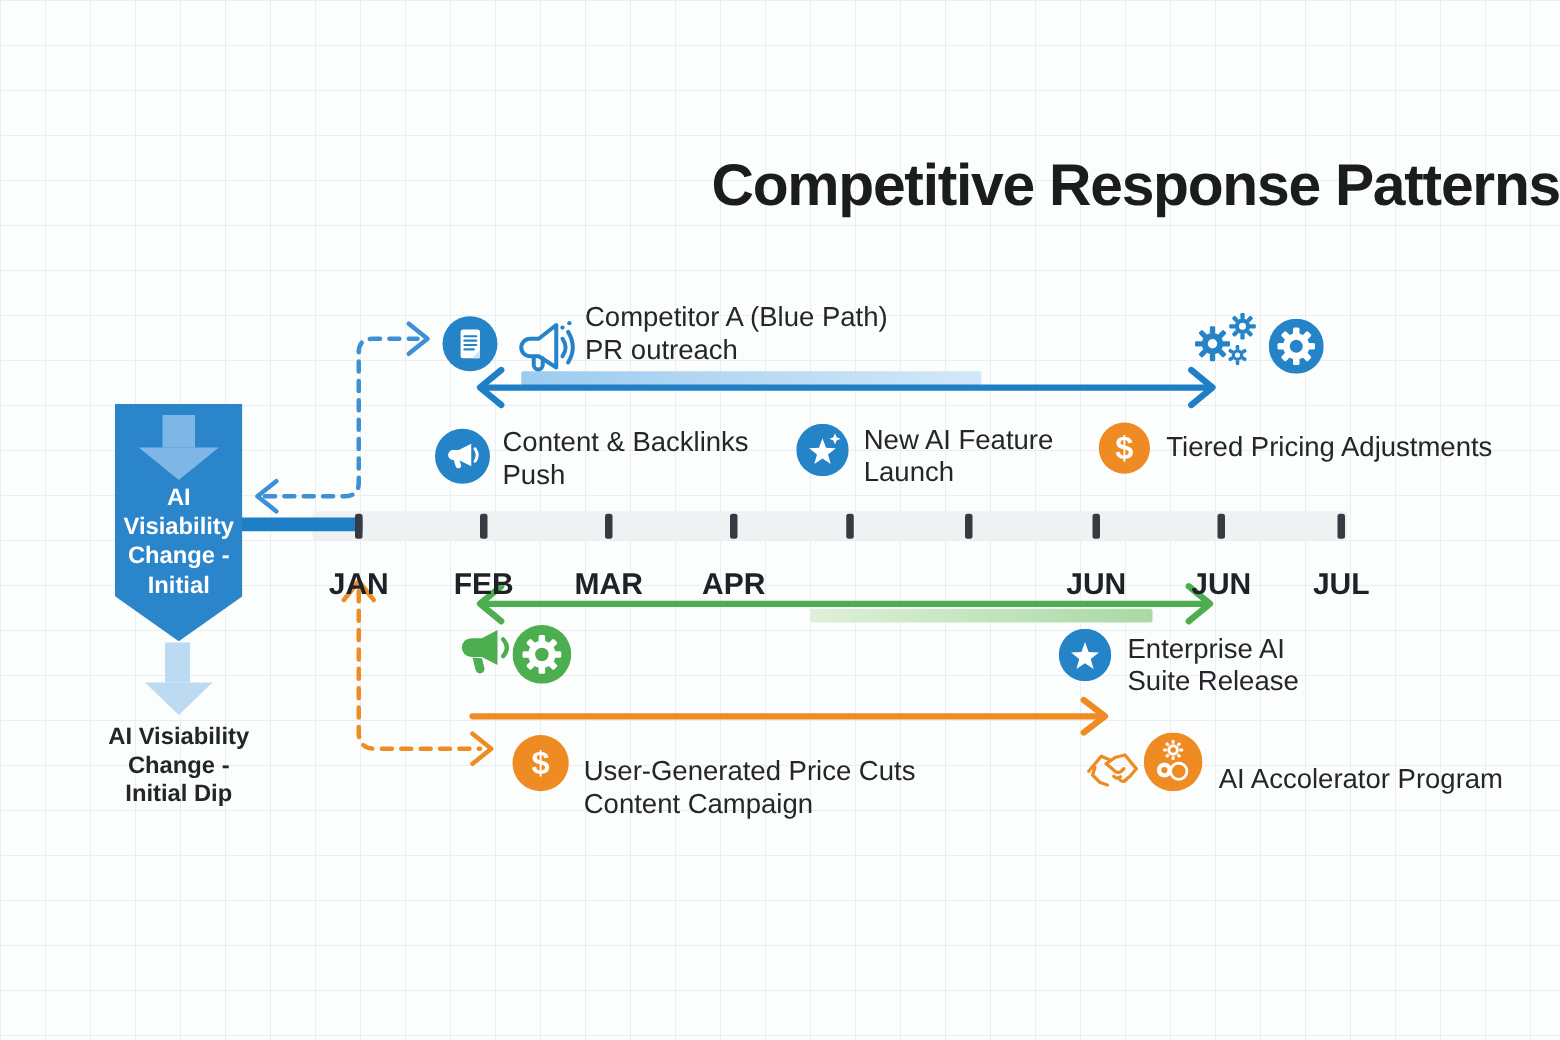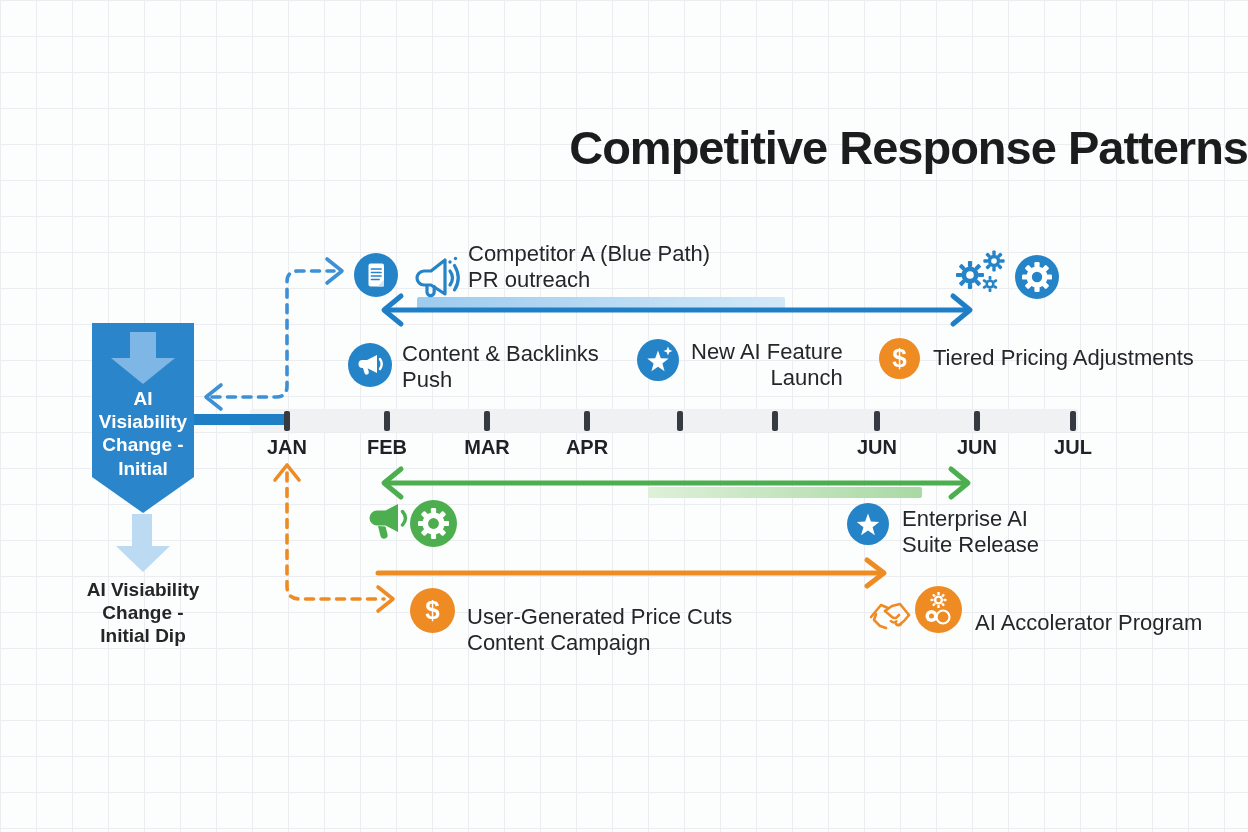"New AI Feature" div.abs { text-align: right -> none }
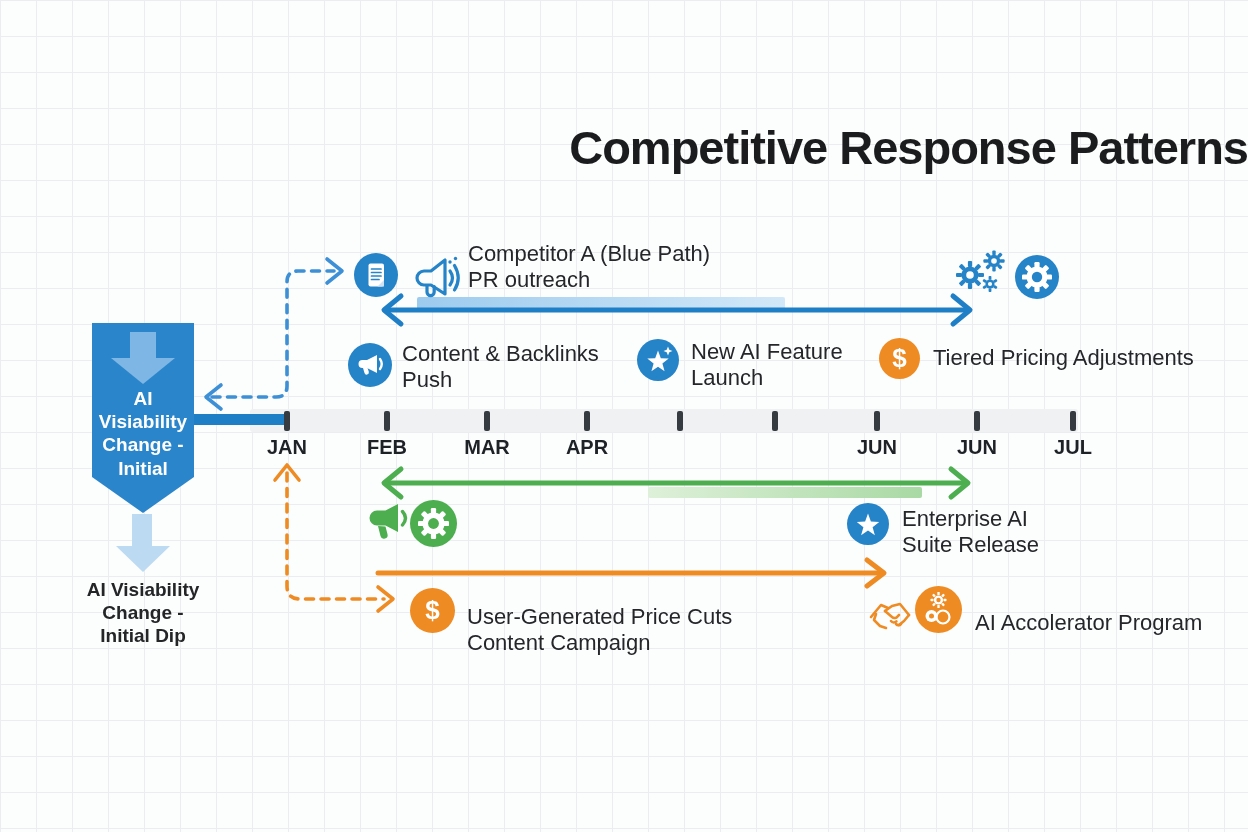"JAN" .month { font-size: 20px -> 24px; top: 436px -> 454px }
